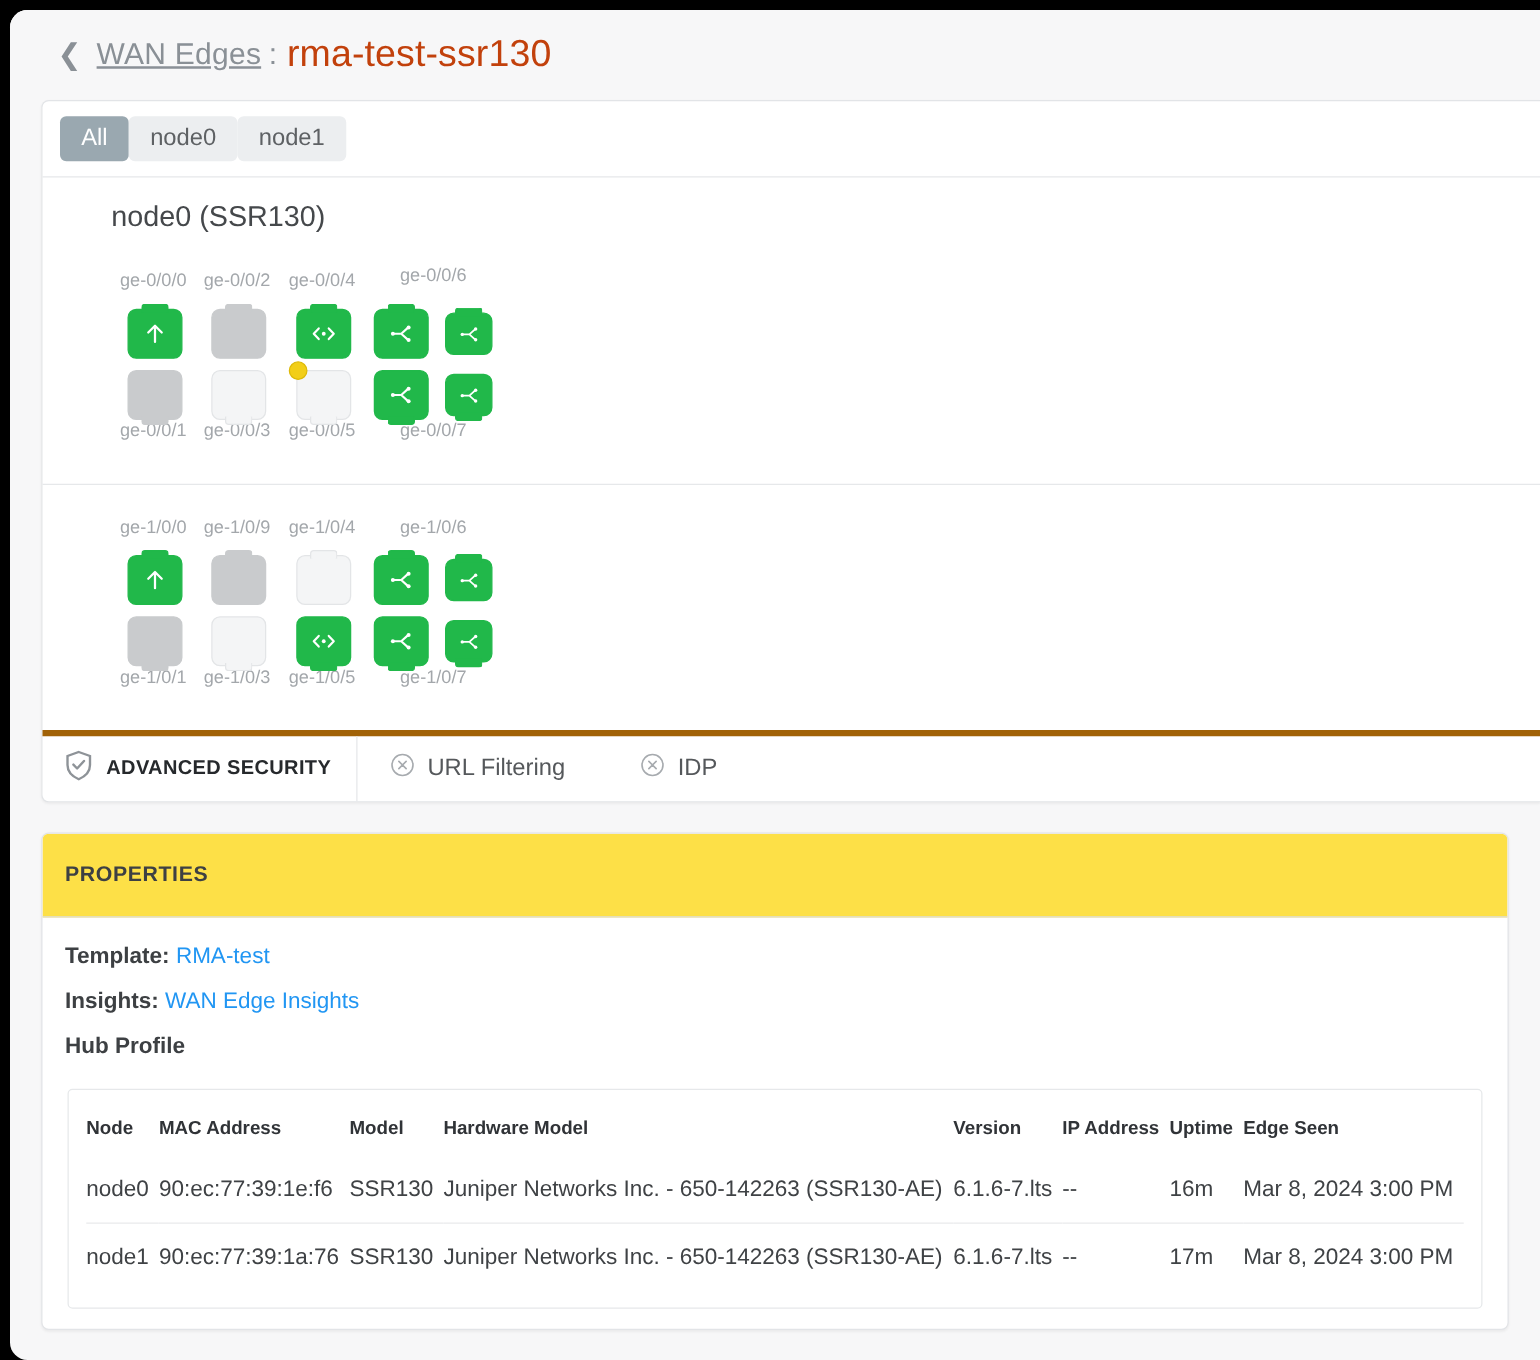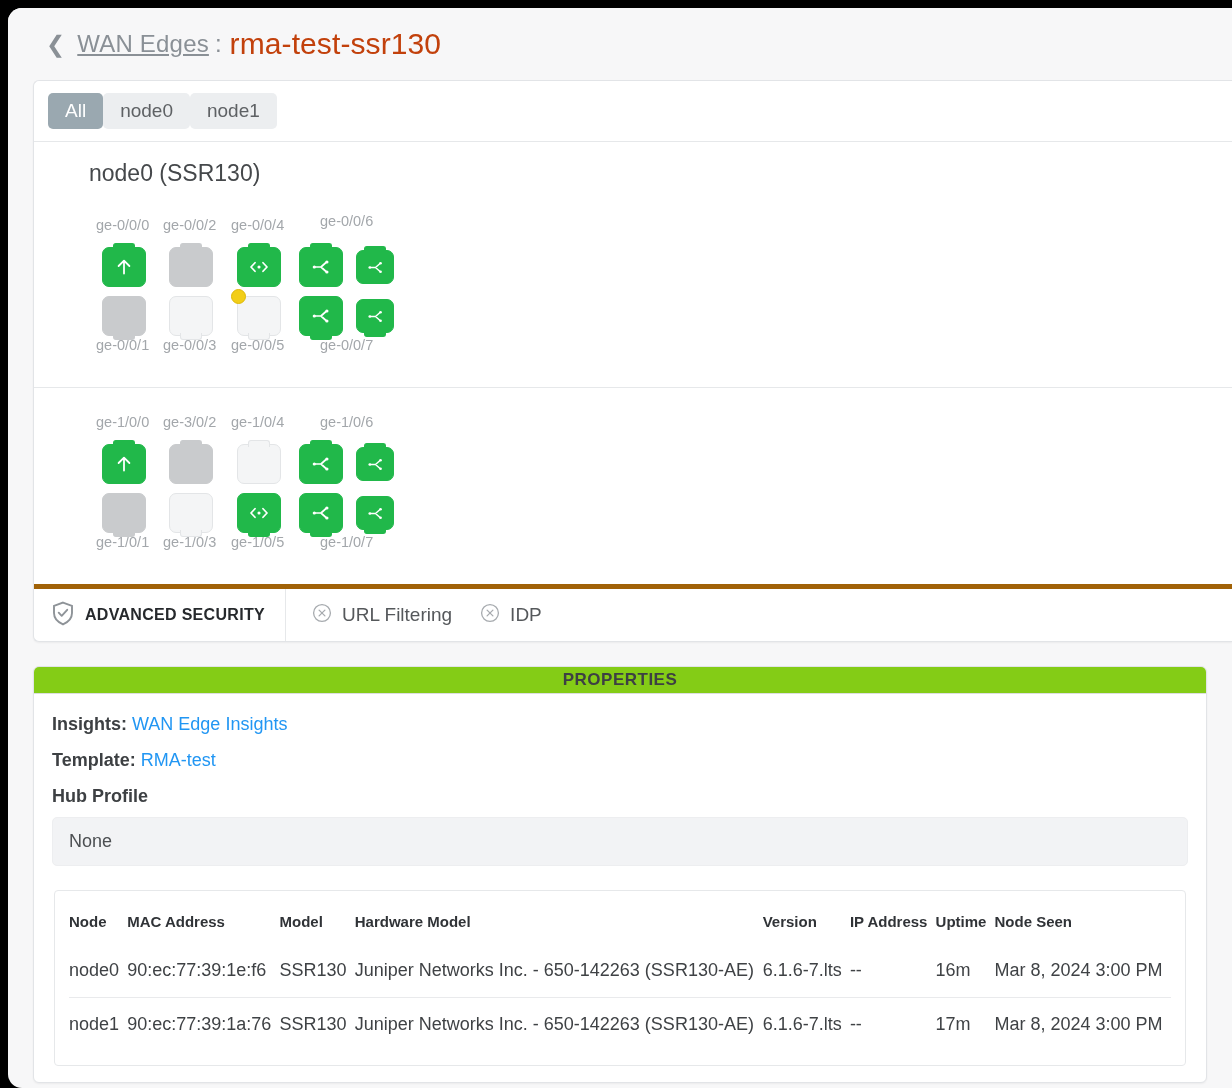"ge-3/0/2" div.plabel { text: ge-3/0/2 -> ge-1/0/9 }
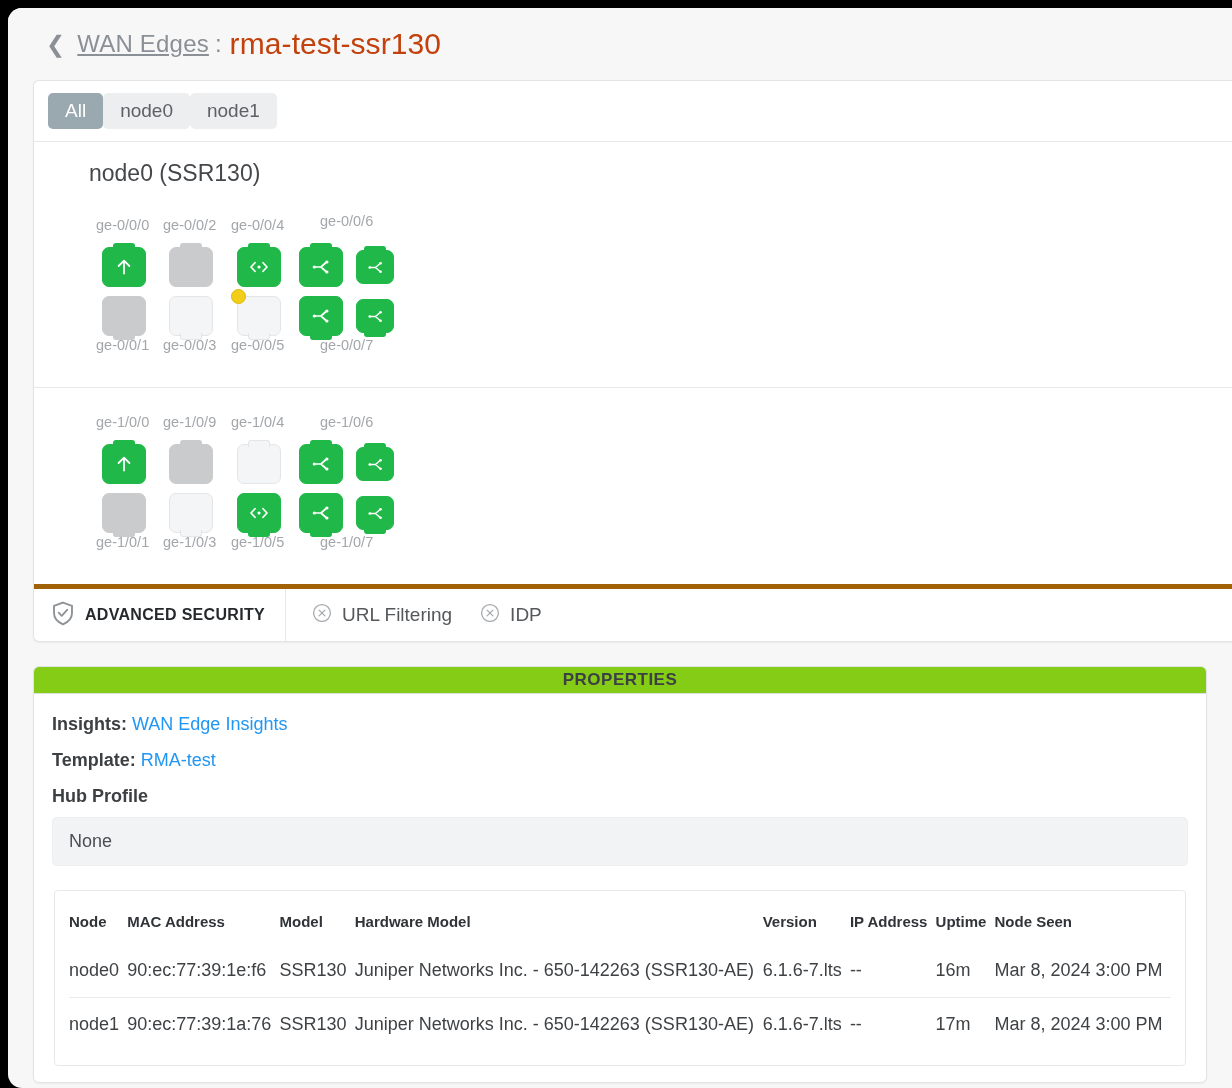"URL Filtering" .sec-items { gap: 28px -> 60px }
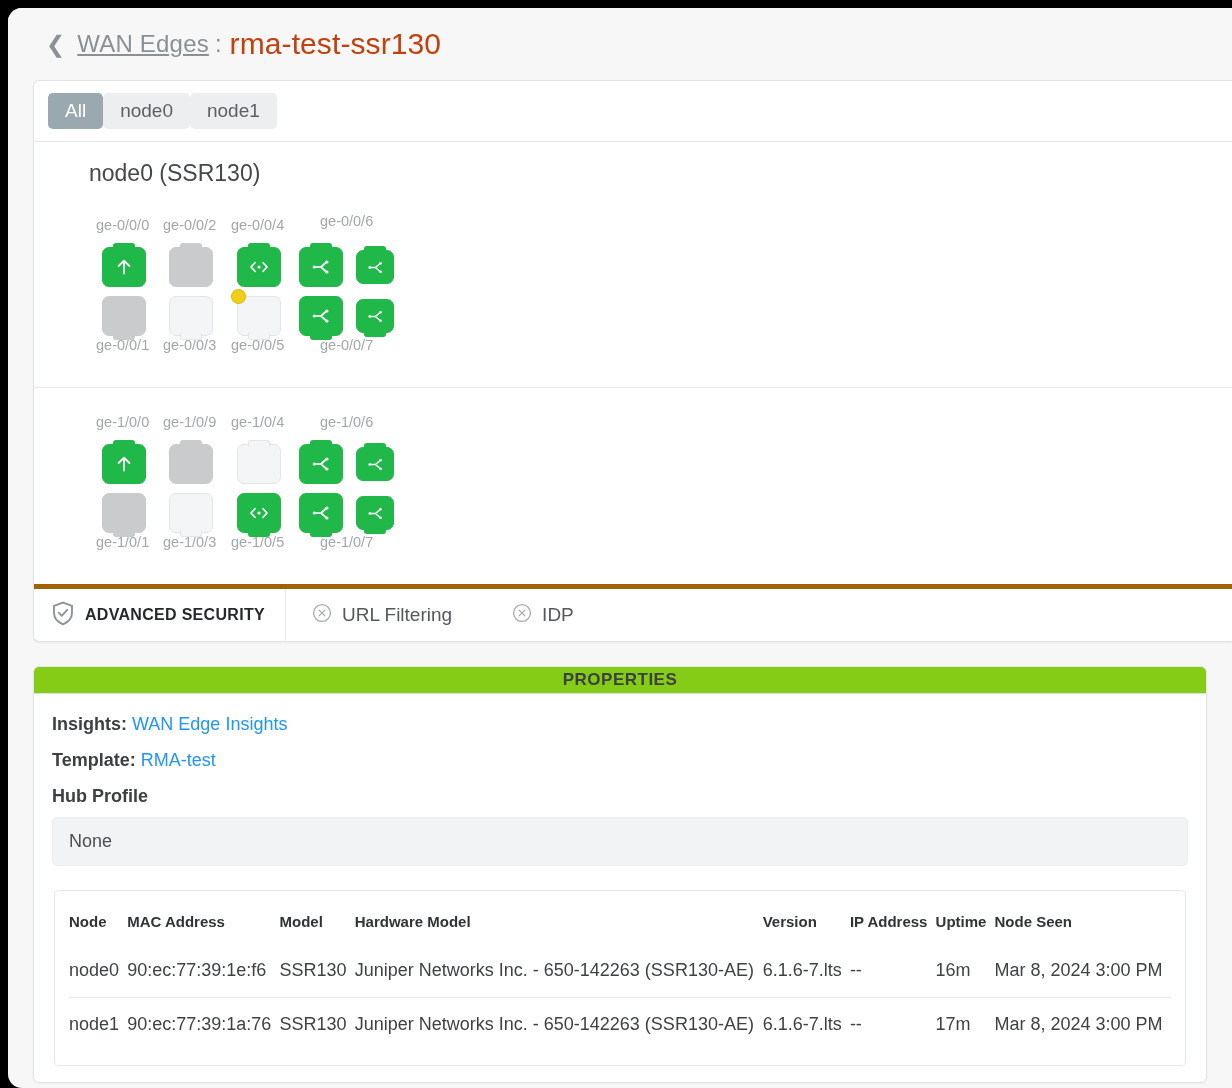"PROPERTIES" .props-head { background: #84cc16 -> #fde047; padding: 3px 18px -> 23px 18px; text-align: center -> none }
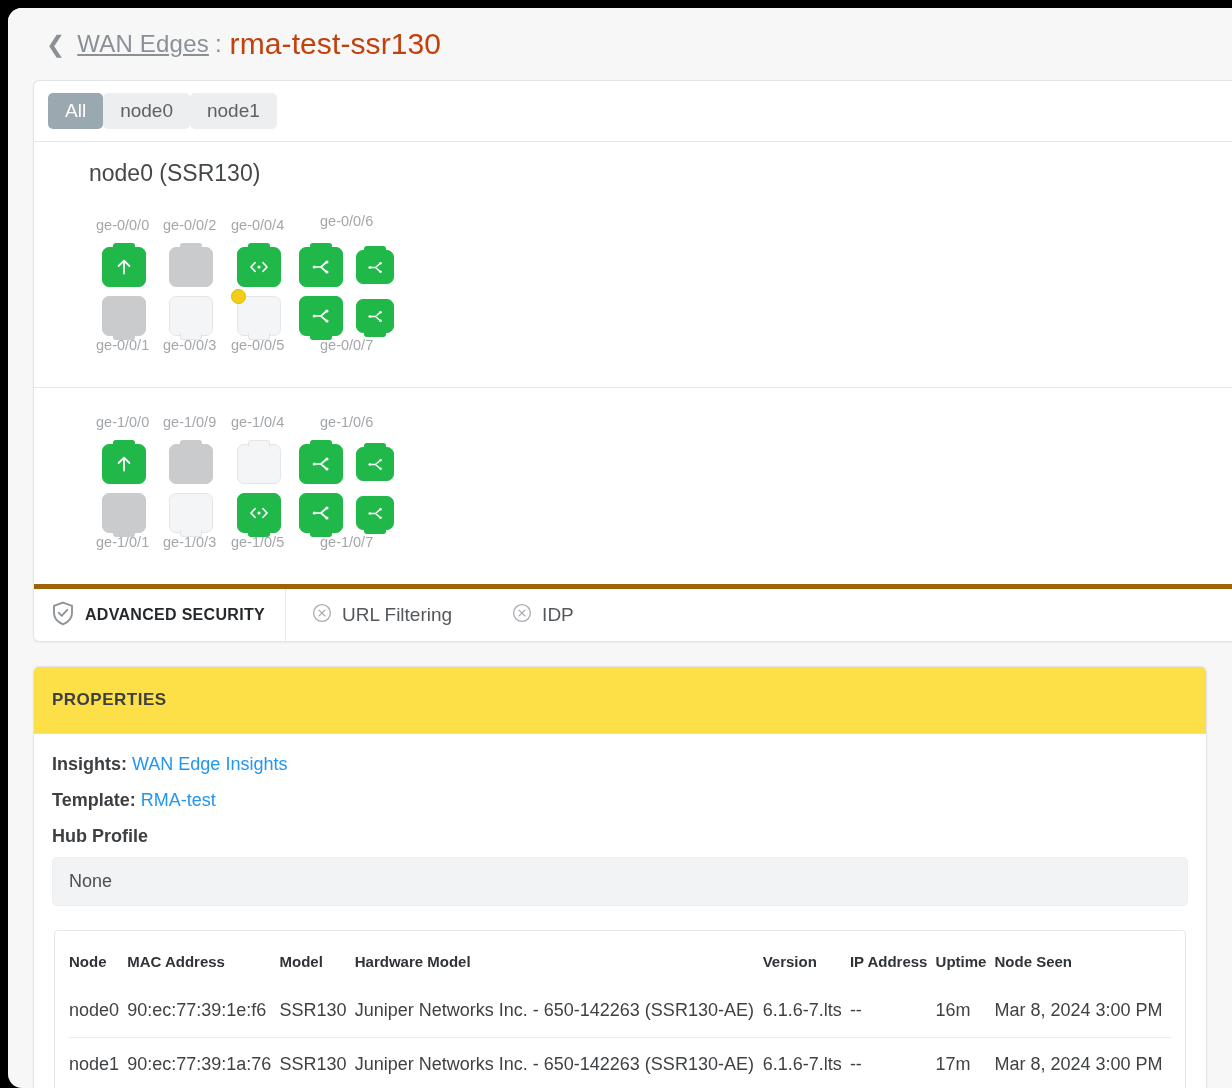"Insights: WAN Edge Insights" div.prop-line { order: before "Template: RMA-test" -> after "Template: RMA-test" }
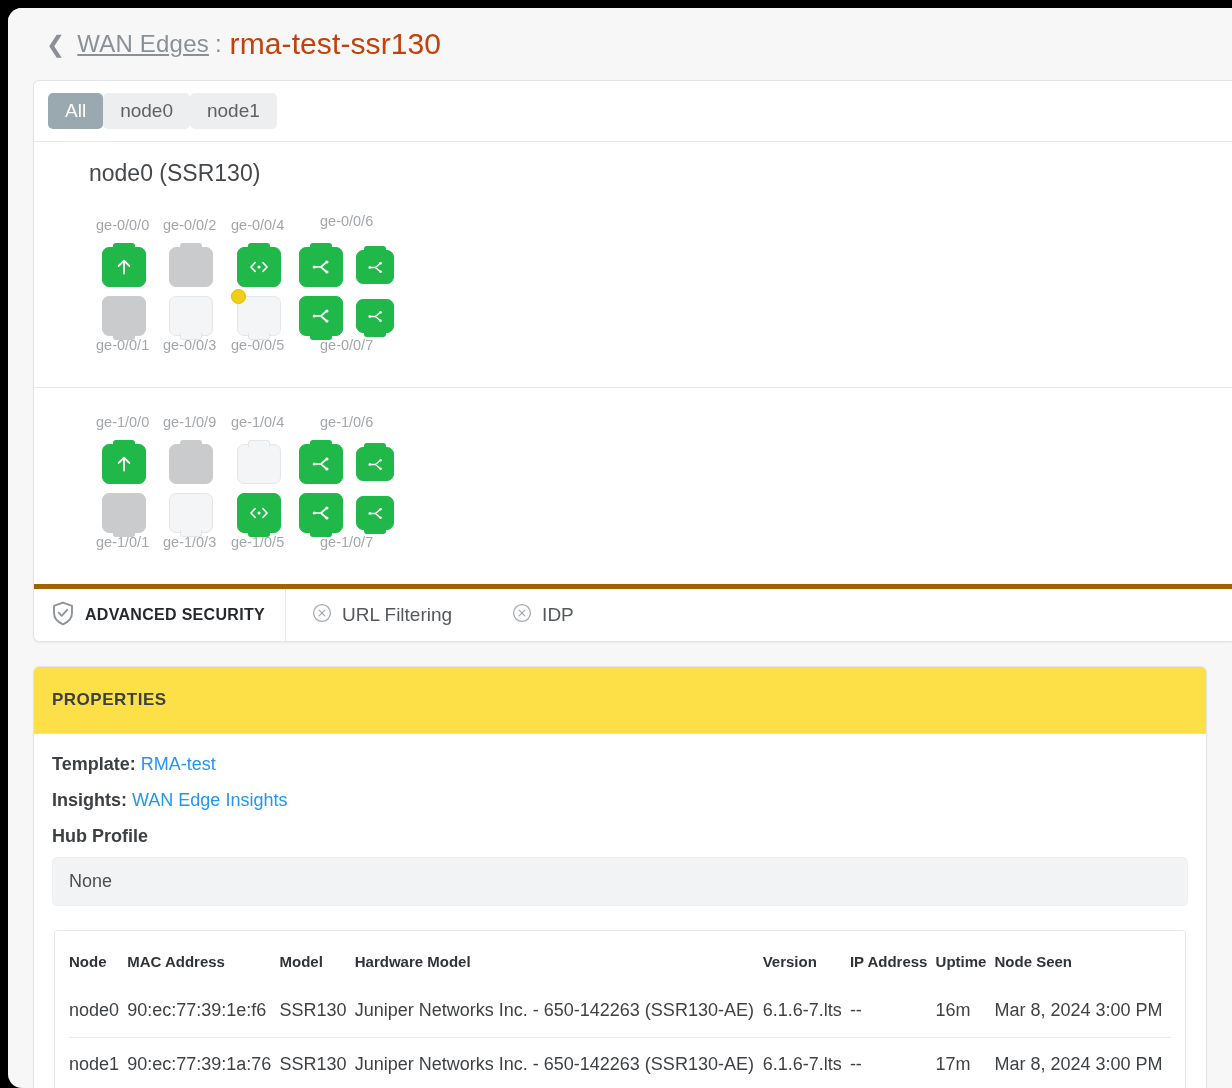"None" div.select-box { html: <div>None</div> -> none }
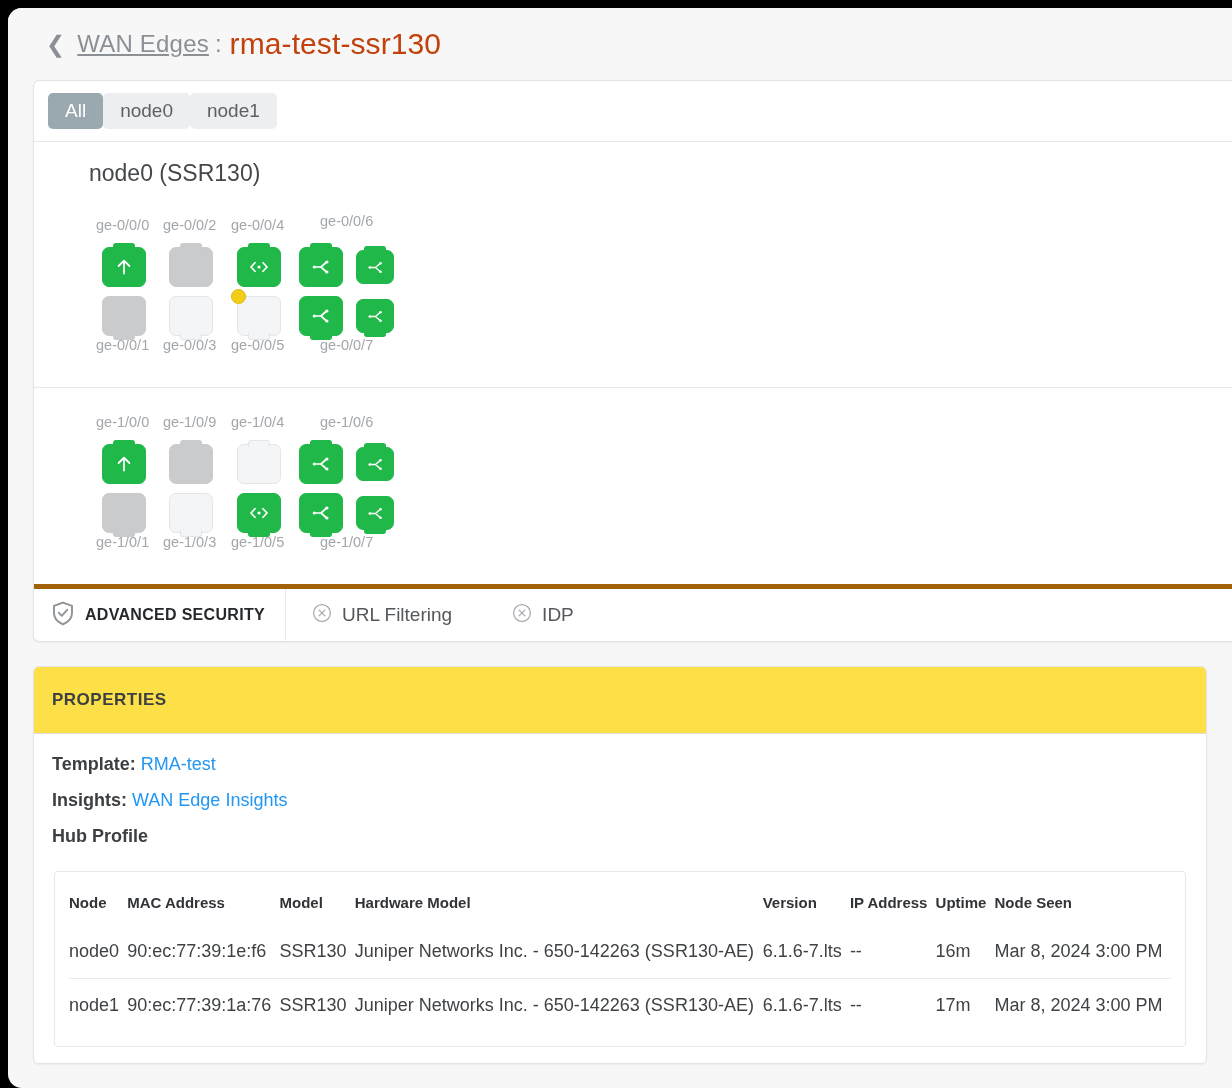"Node Seen" th { text: Node -> Edge }
